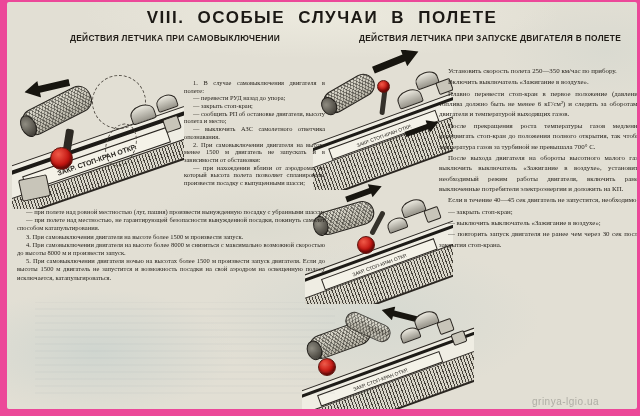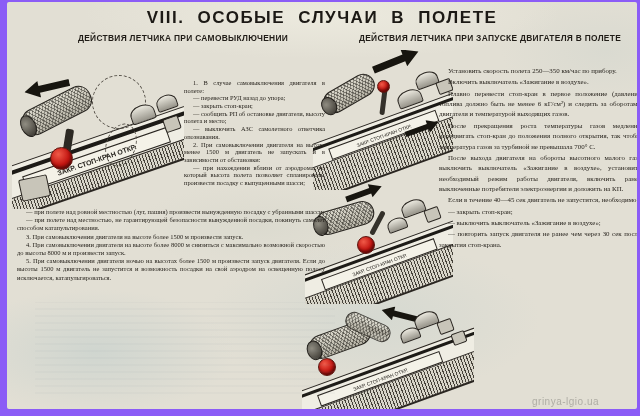"VIII. ОСОБЫЕ СЛУЧАИ В ПОЛЕТЕ" #stage { background: #8b5cf6 -> #ec4899 }
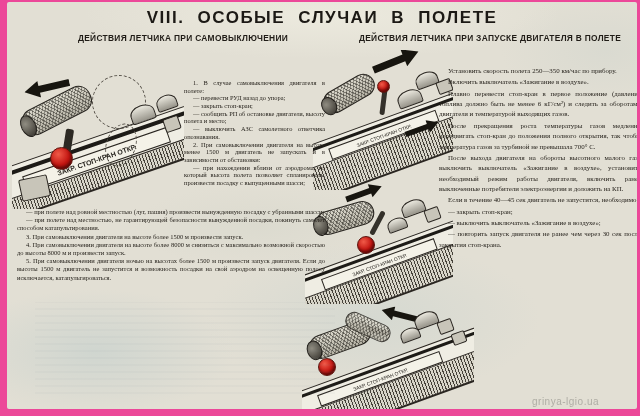"ДЕЙСТВИЯ ЛЕТЧИКА ПРИ САМОВЫКЛЮЧЕНИИ" #head-left { left: 20px -> 12px }
